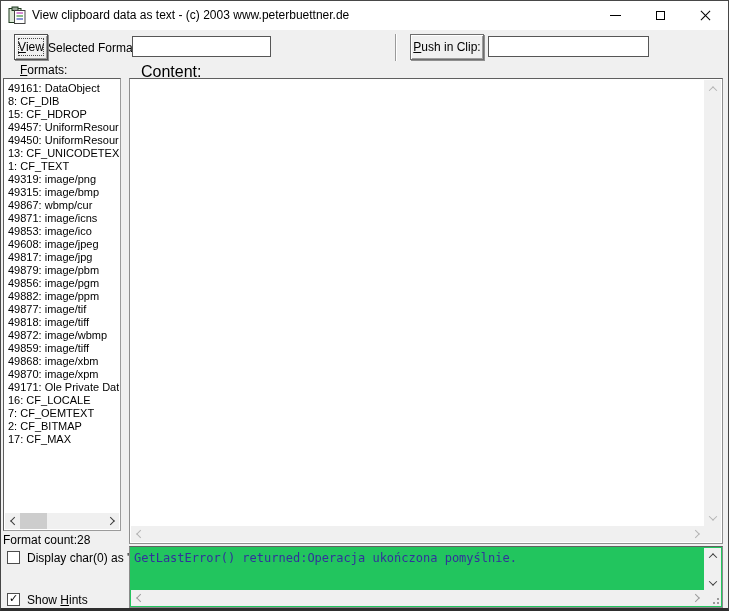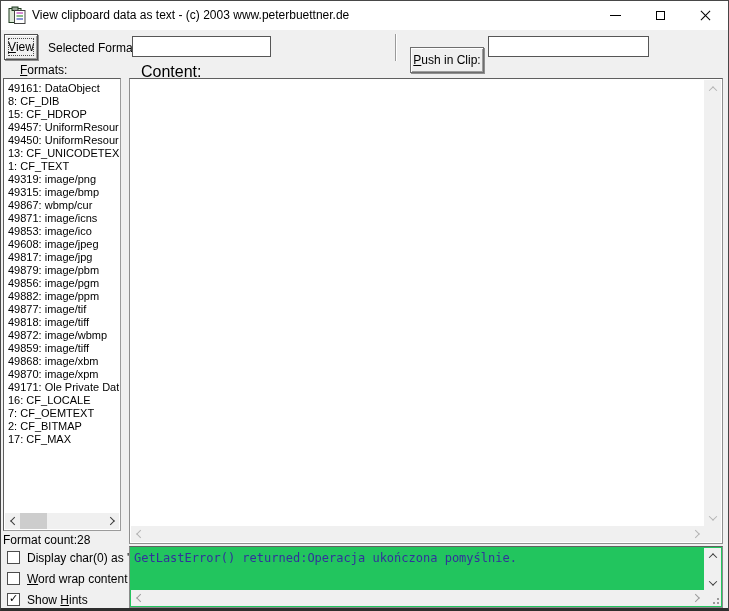"View" .view-btn { left: 3px -> 13px }
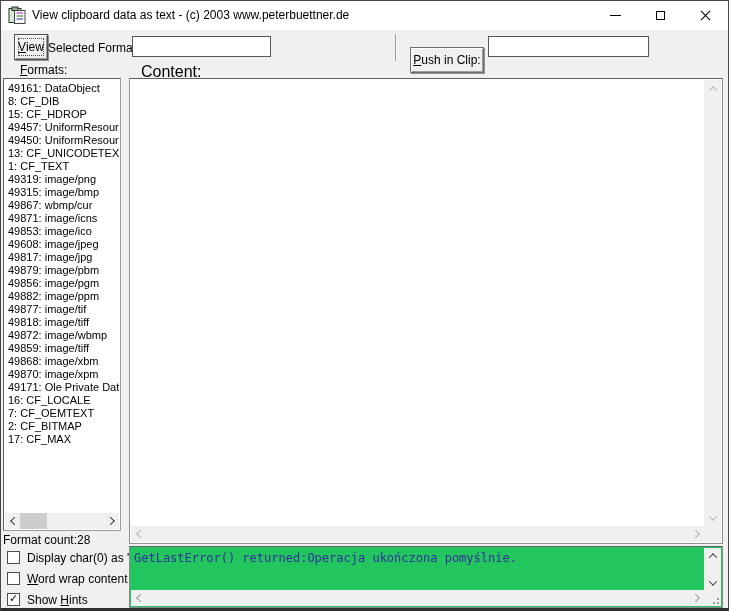"Push in Clip:" .push-btn { margin-top: 13px -> none }
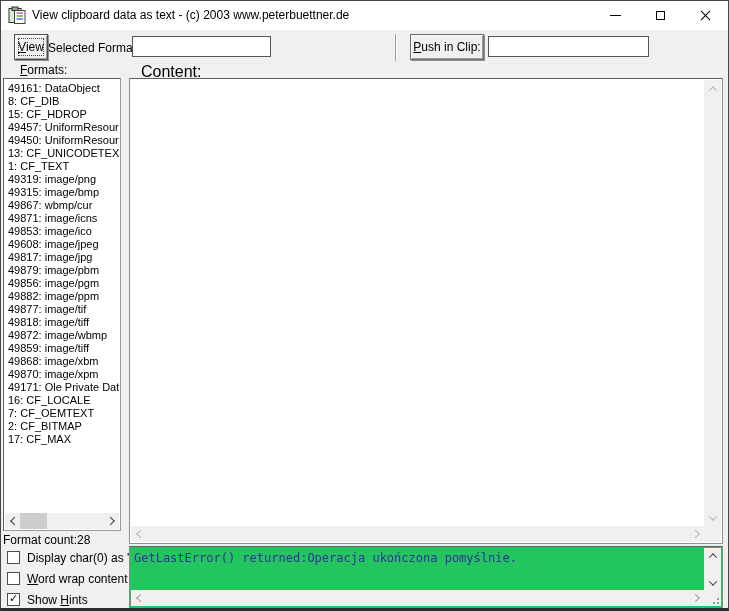"Word wrap content" div.opt-row { html: <div> <span></span> <span><span></span><u>W</u><span>ord wrap content</span></span> </div> -> none }
